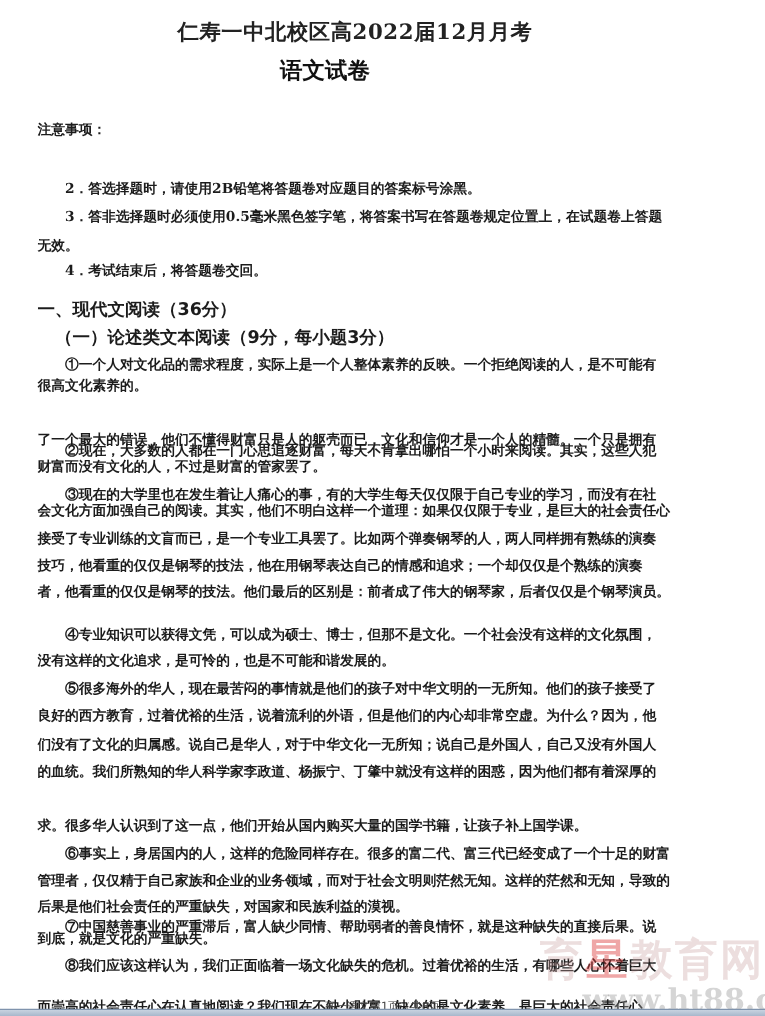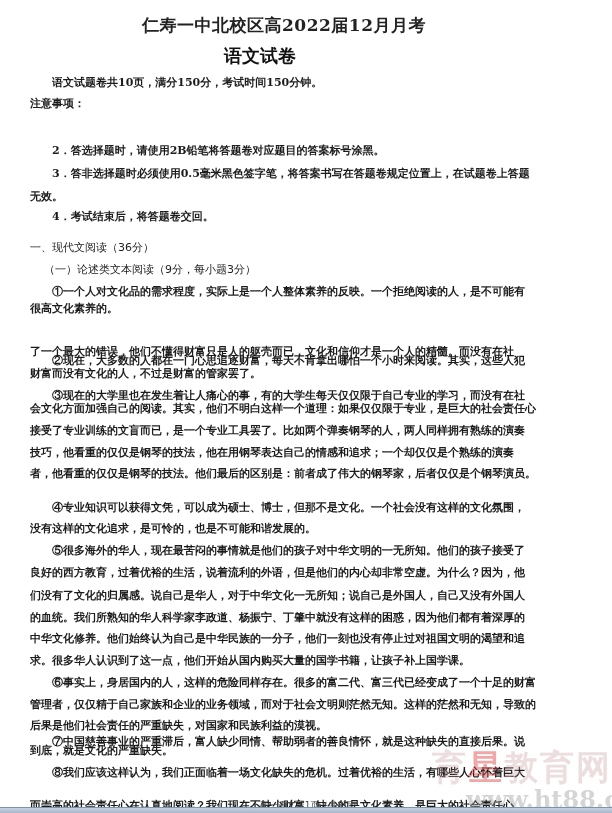"语文试题卷共10页，满分150分，考试时间150分钟。" div.line { html: <div>语文试题卷共10页，满分150分，考试时间150分钟。</div> -> none }
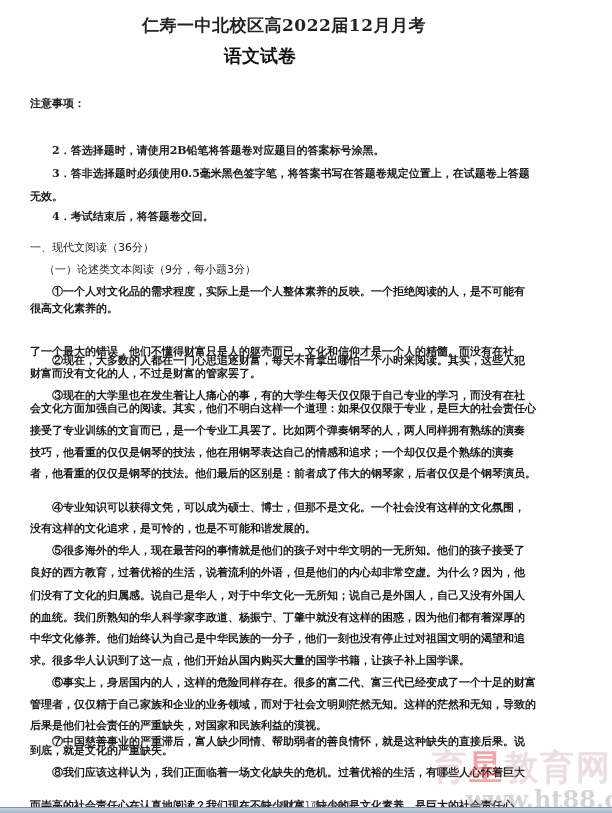"一、现代文阅读（36分）" .heading { font-size: 11px -> 14px; font-weight: normal -> bold }
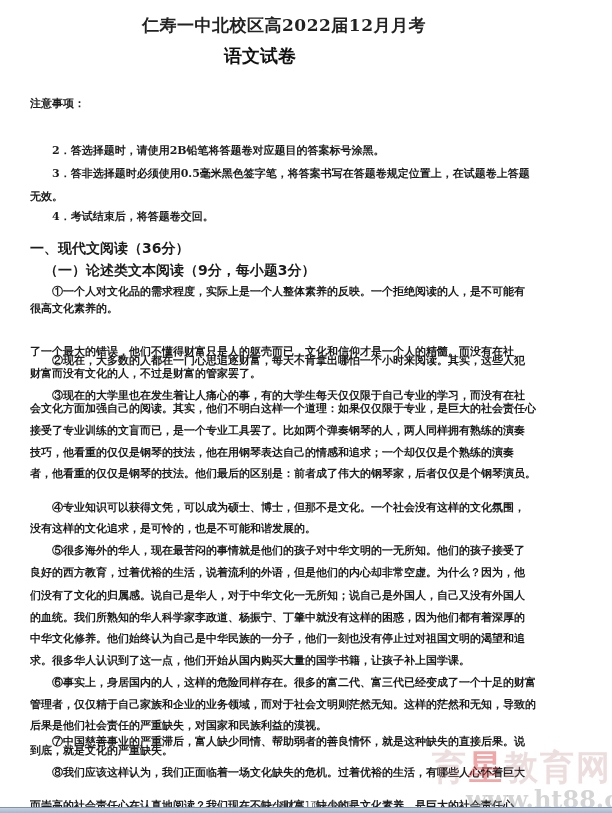"了一个最大的错误，他们不懂得财富只是人的躯壳而已，文化和信仰才是一个人的精髓。而" div.line { text: 而没有在社 -> 一个只是拥有 }
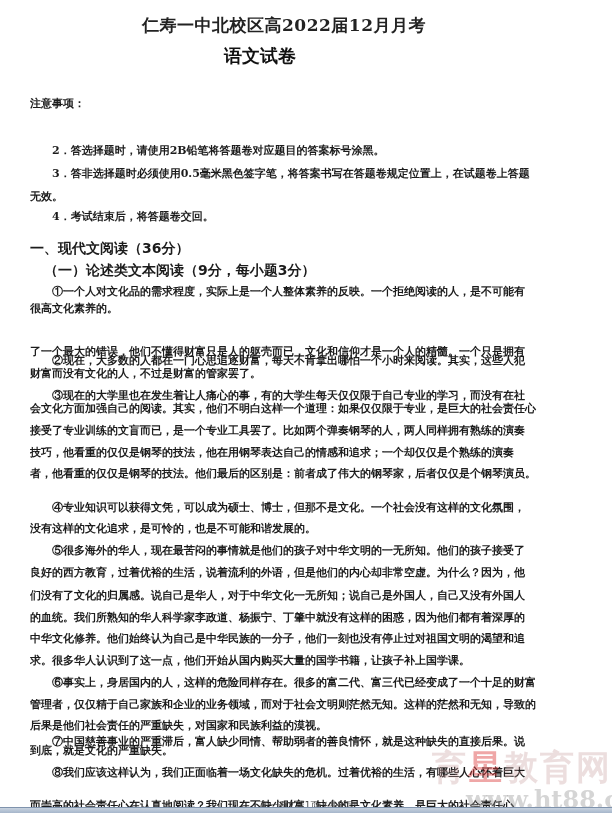"中华文化修养。他们始终认为自己是中华民族的一分子，他们一刻也没有停止过对祖国文明" div.line { html: <div>中华文化修养。他们始终认为自己是中华民族的一分子，他们一刻也没有停止过对祖国文明的渴望和追</div> -> none }
